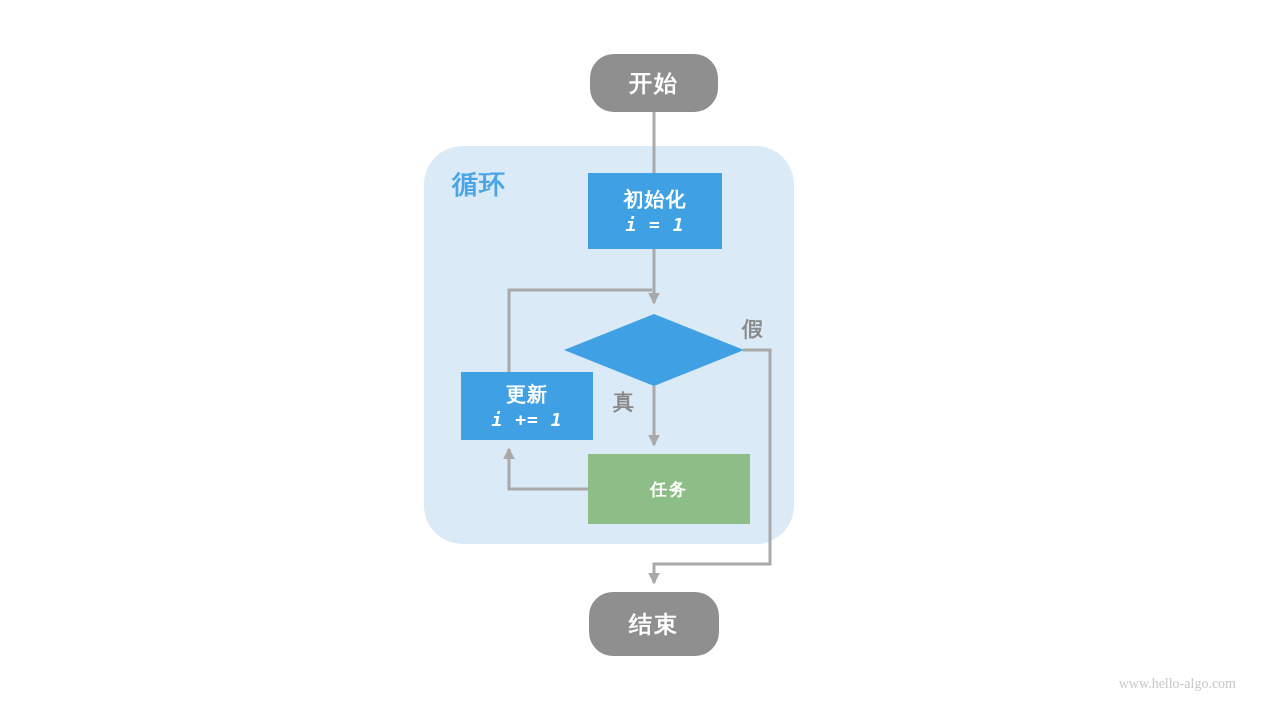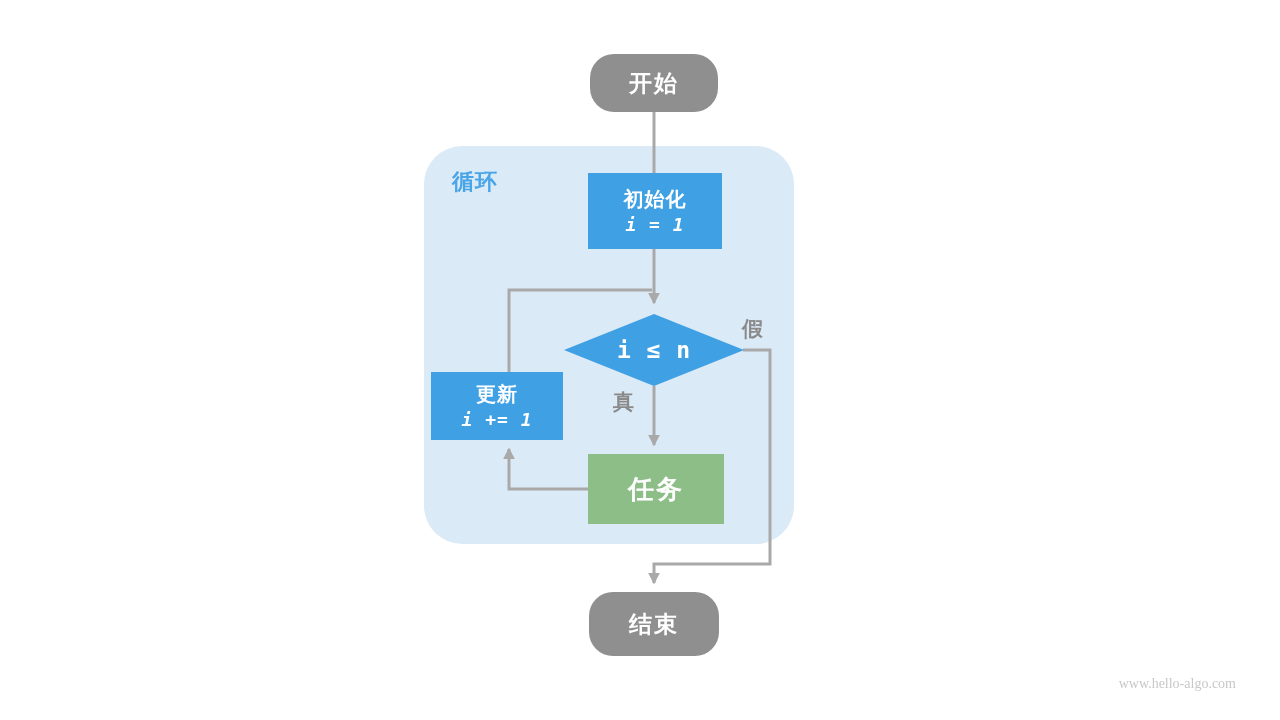"循环" .loop-label { font-size: 22px -> 26px }
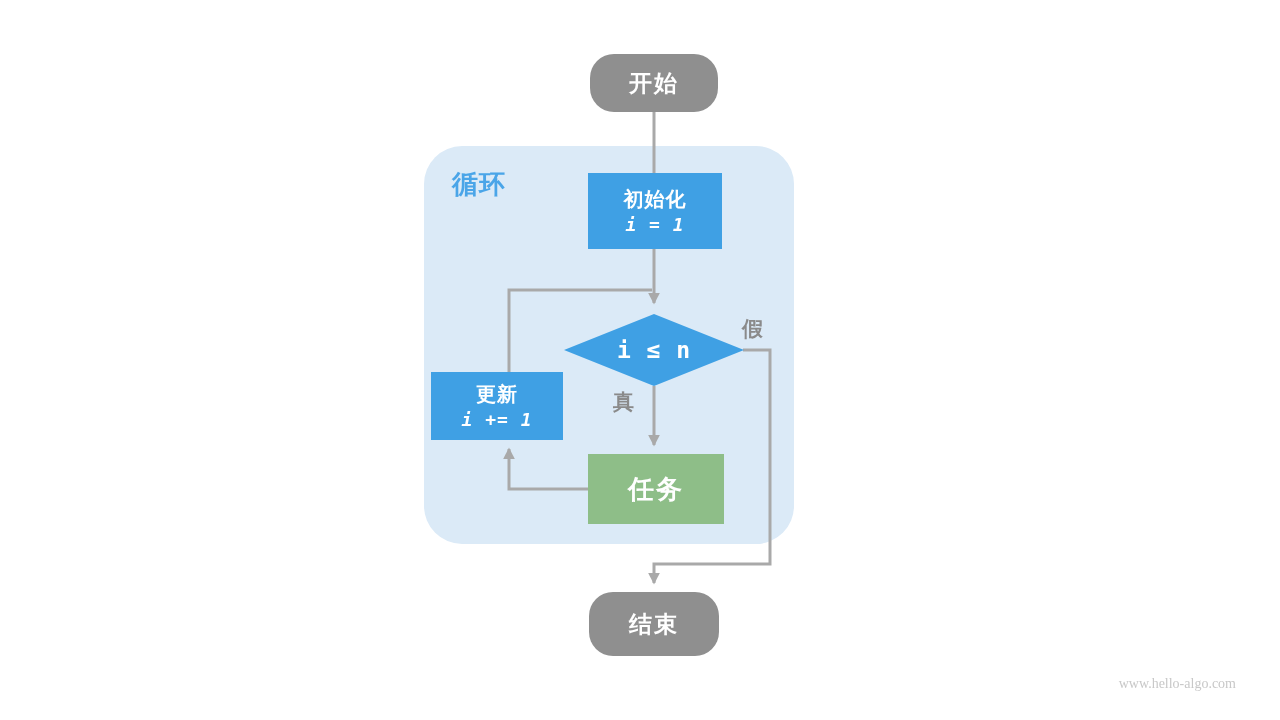"i ≤ n" div.diamond-text { html: <div>i ≤ n</div> -> none }
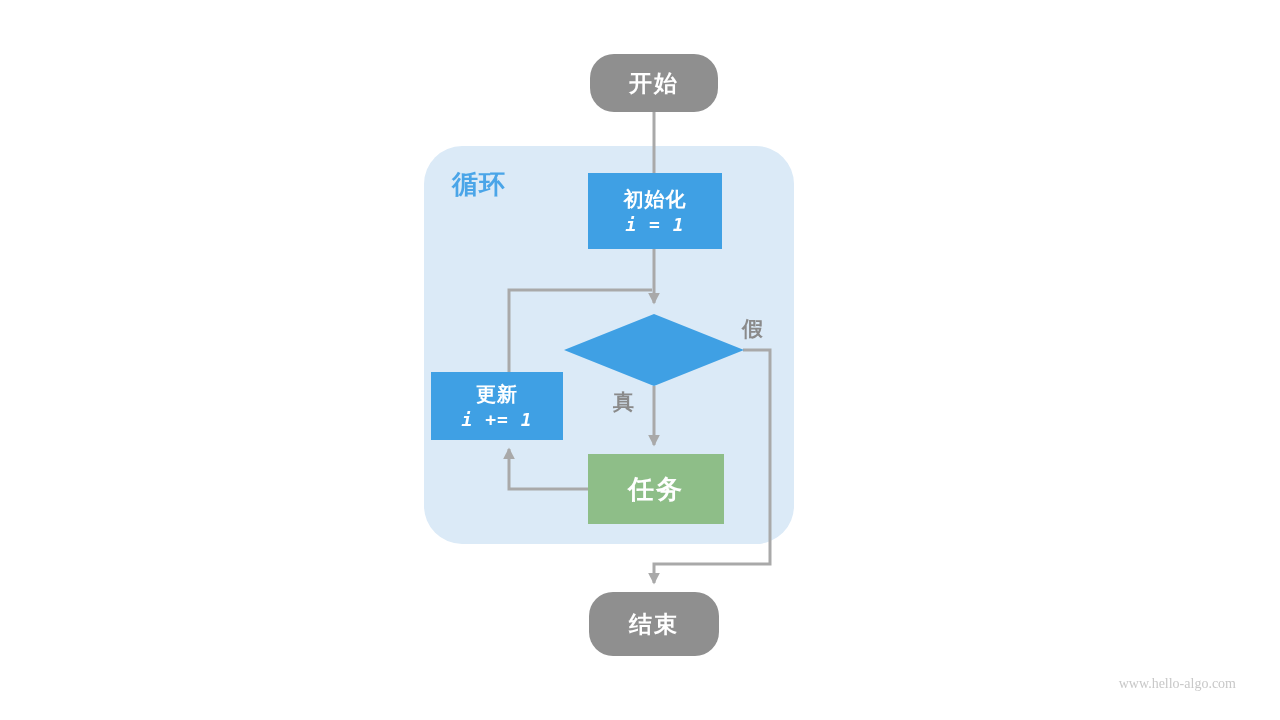"更新" .node-update { left: 431px -> 461px }
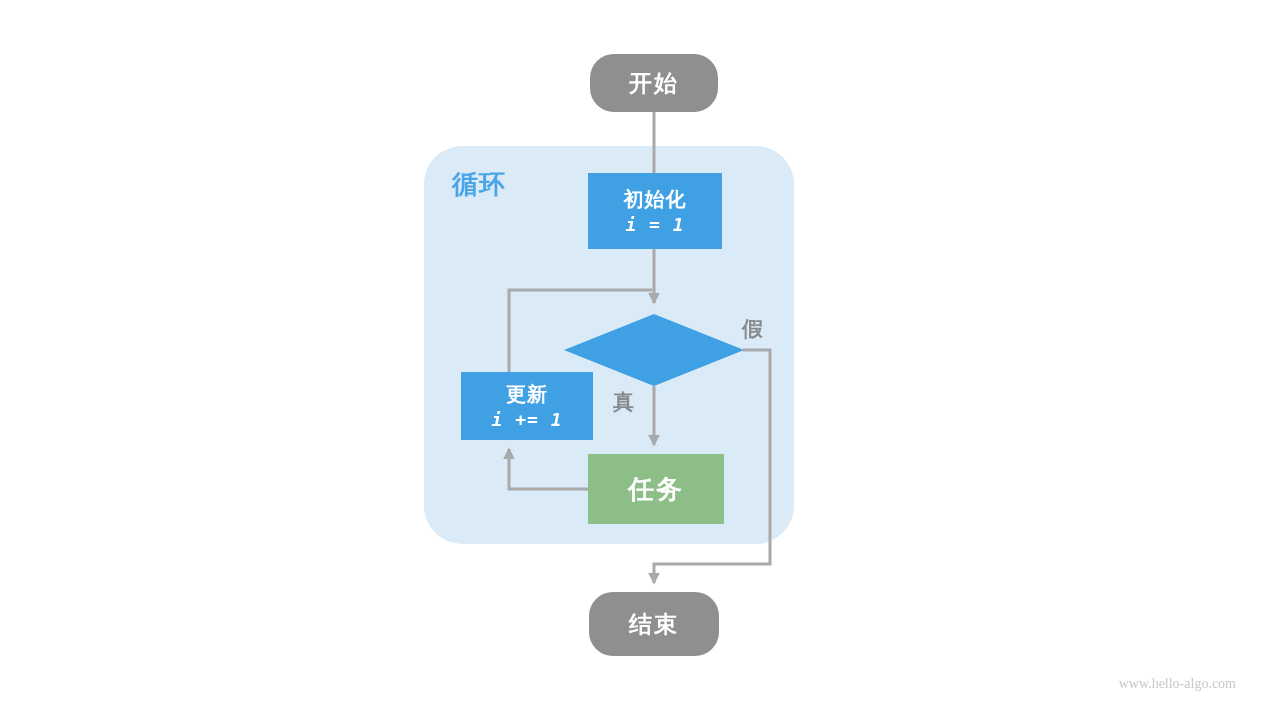"任务" .node-task { font-size: 26px -> 17px; width: 136px -> 162px }
